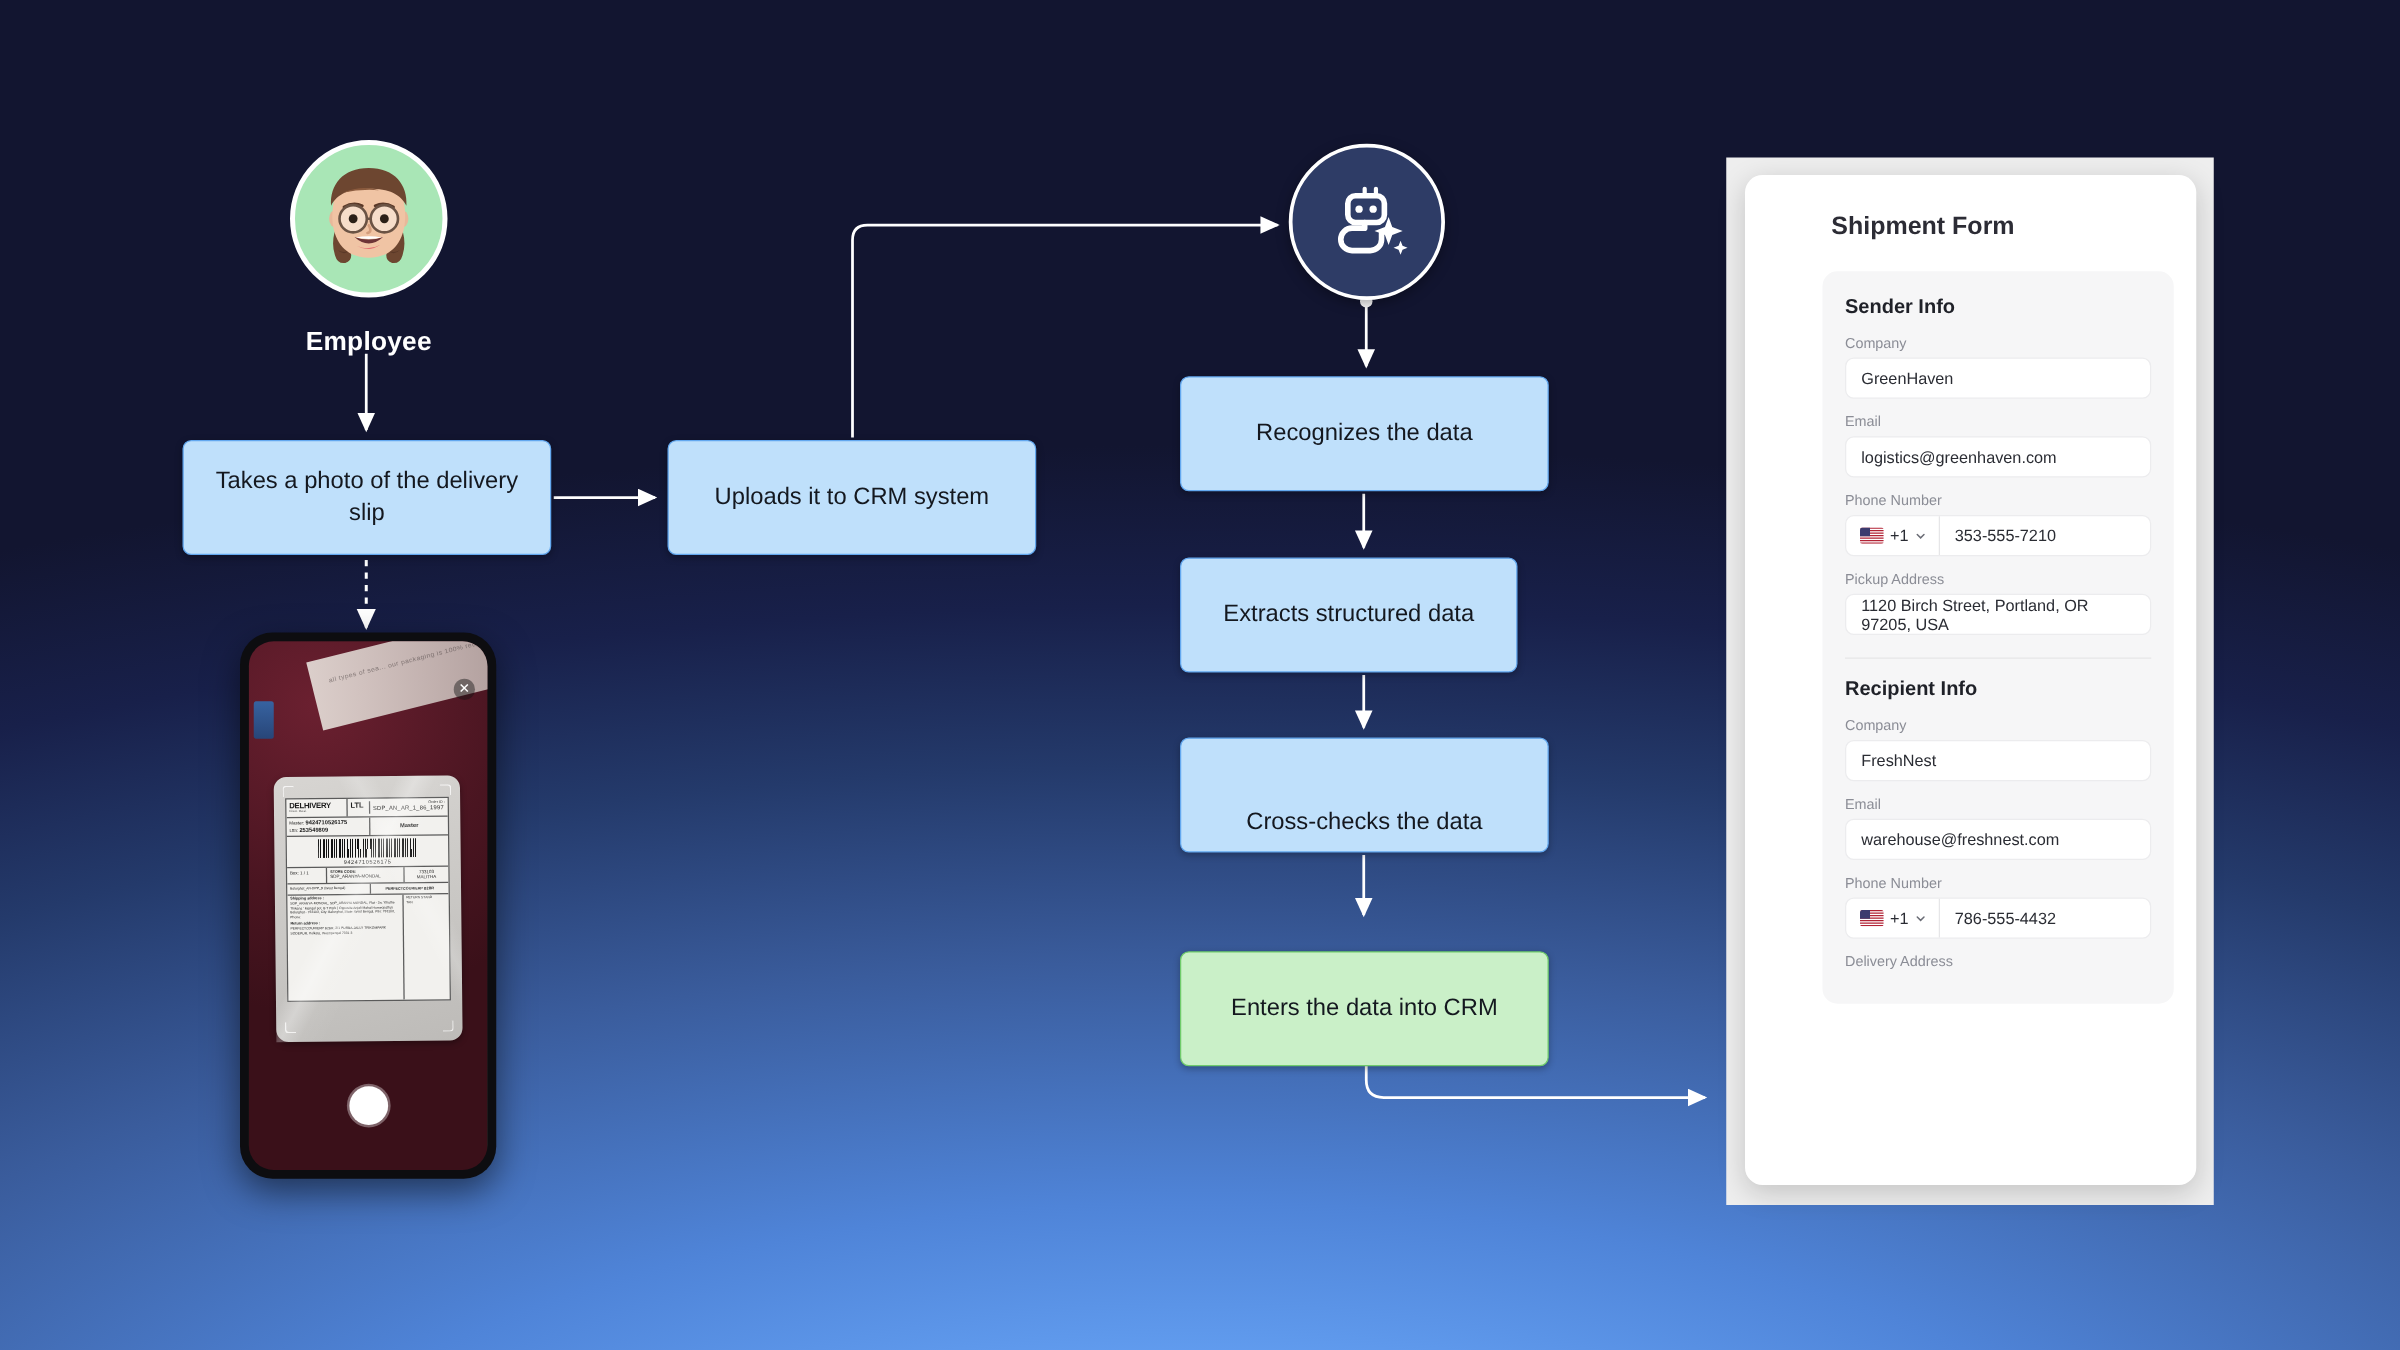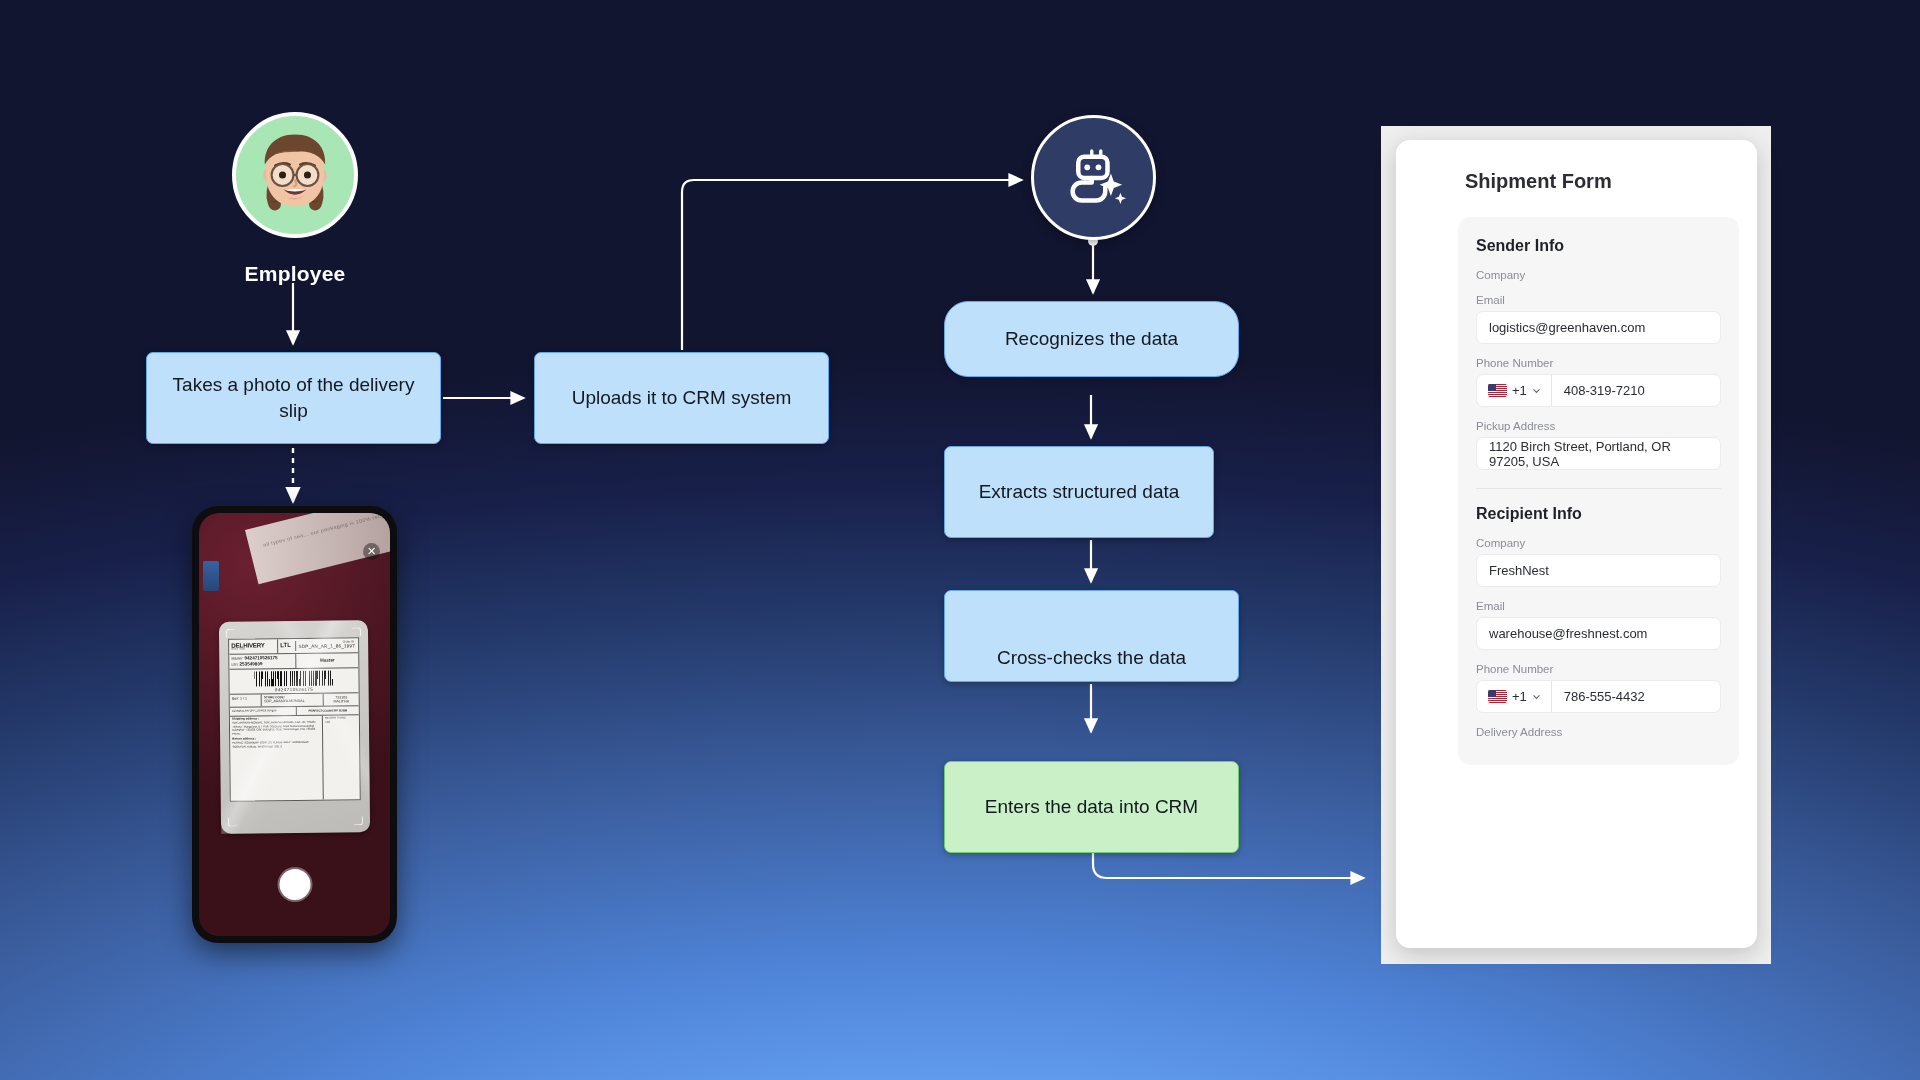"GreenHaven" div.fld-input { html: none -> <div>GreenHaven</div> }
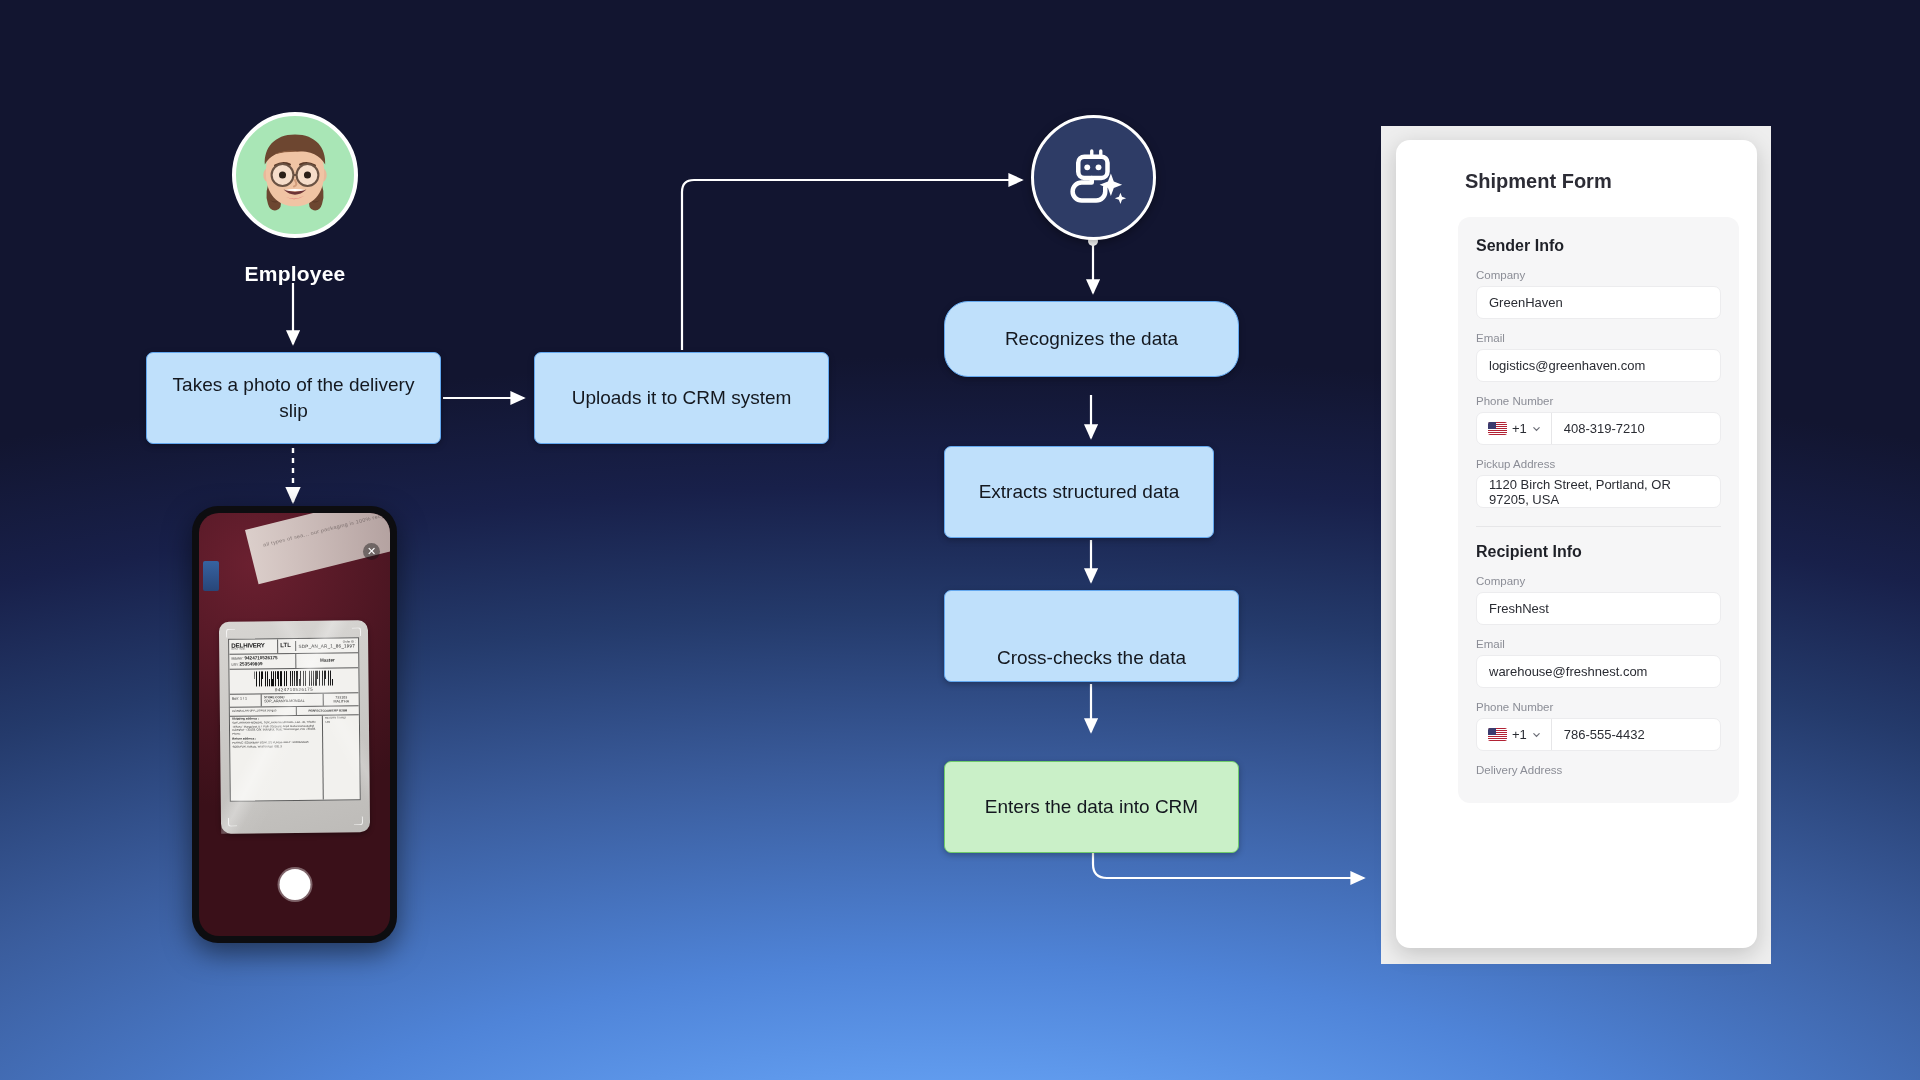"Recognizes the data" #box-recog { border-radius: 24px -> none; height: 76px -> 92px }
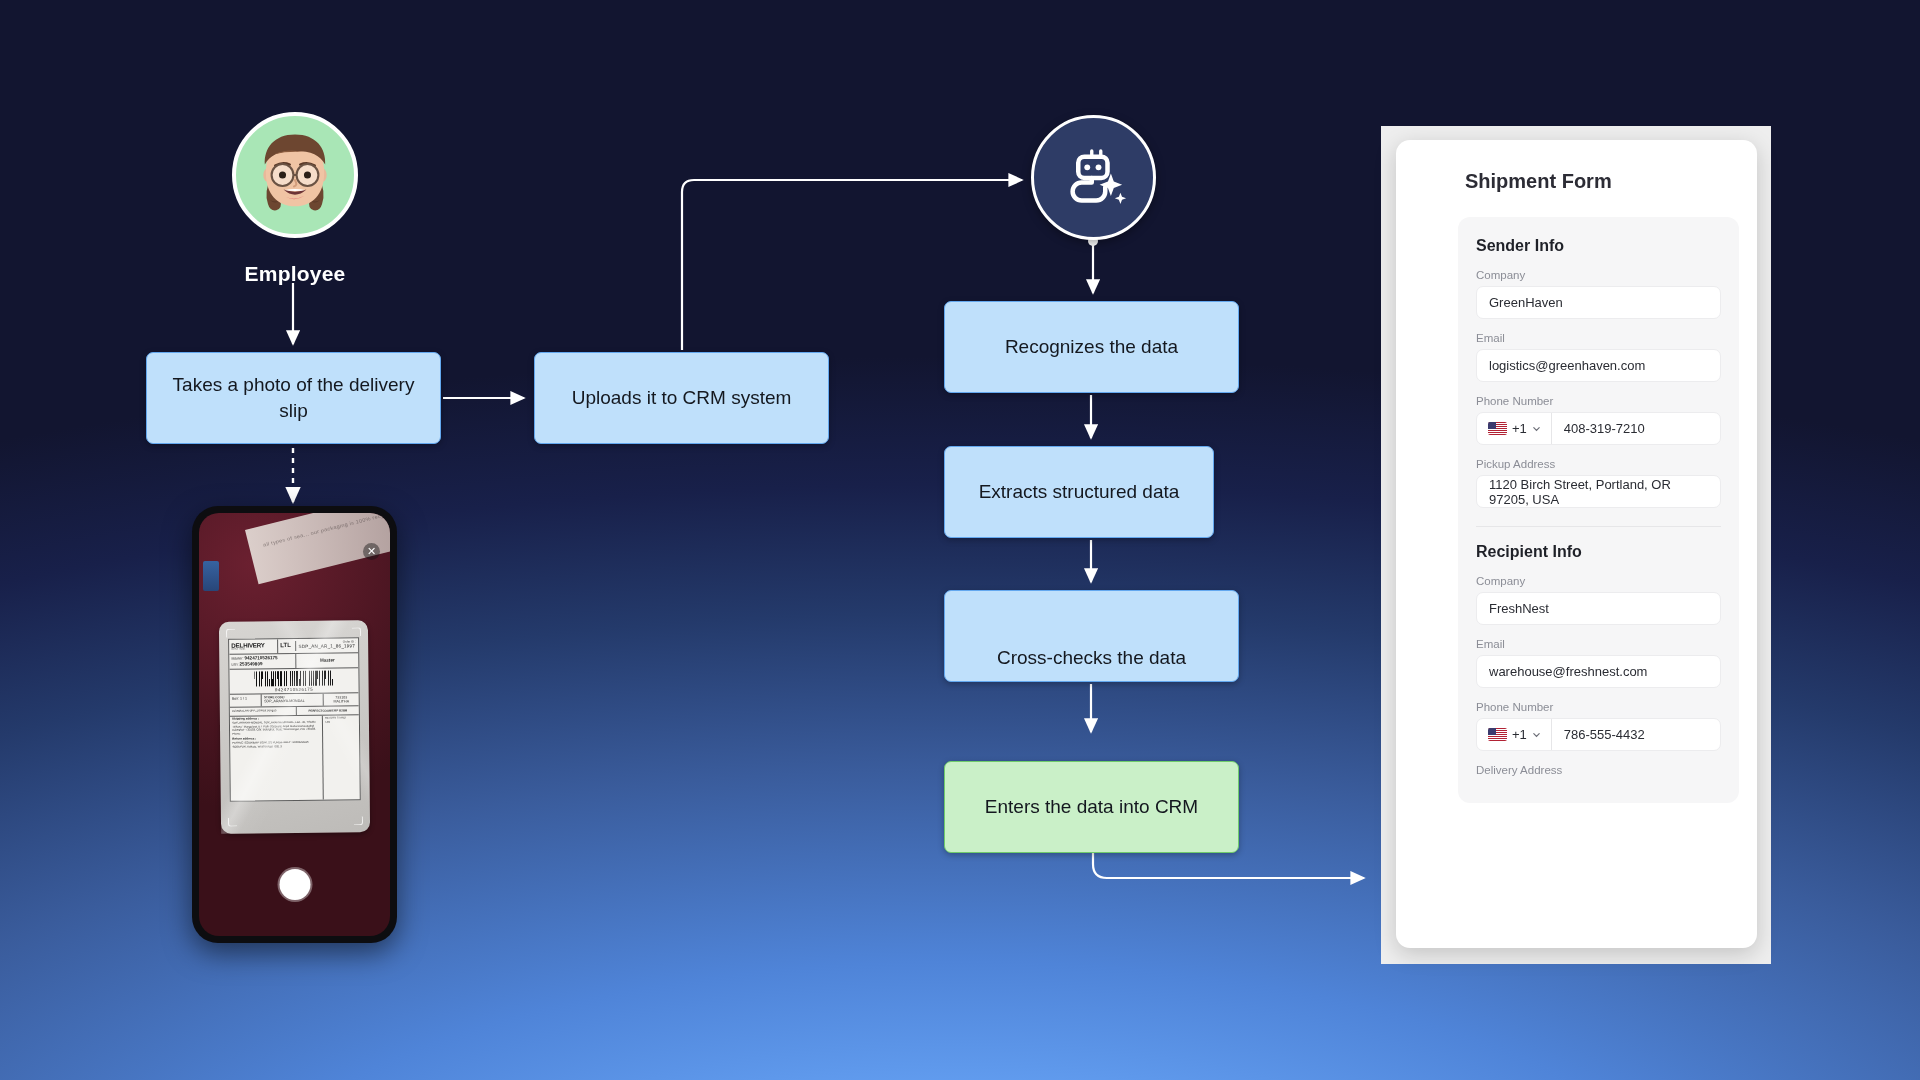"408-319-7210" span.phone-val { text: 408-319-7210 -> 353-555-7210 }
